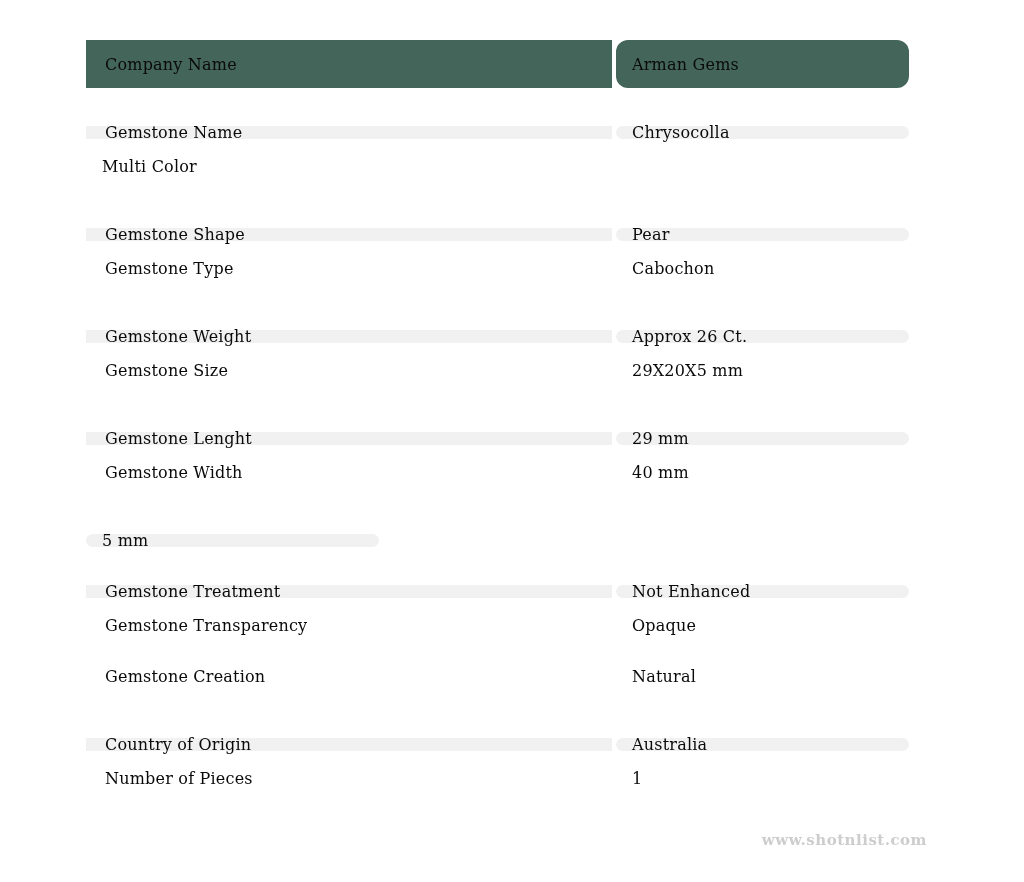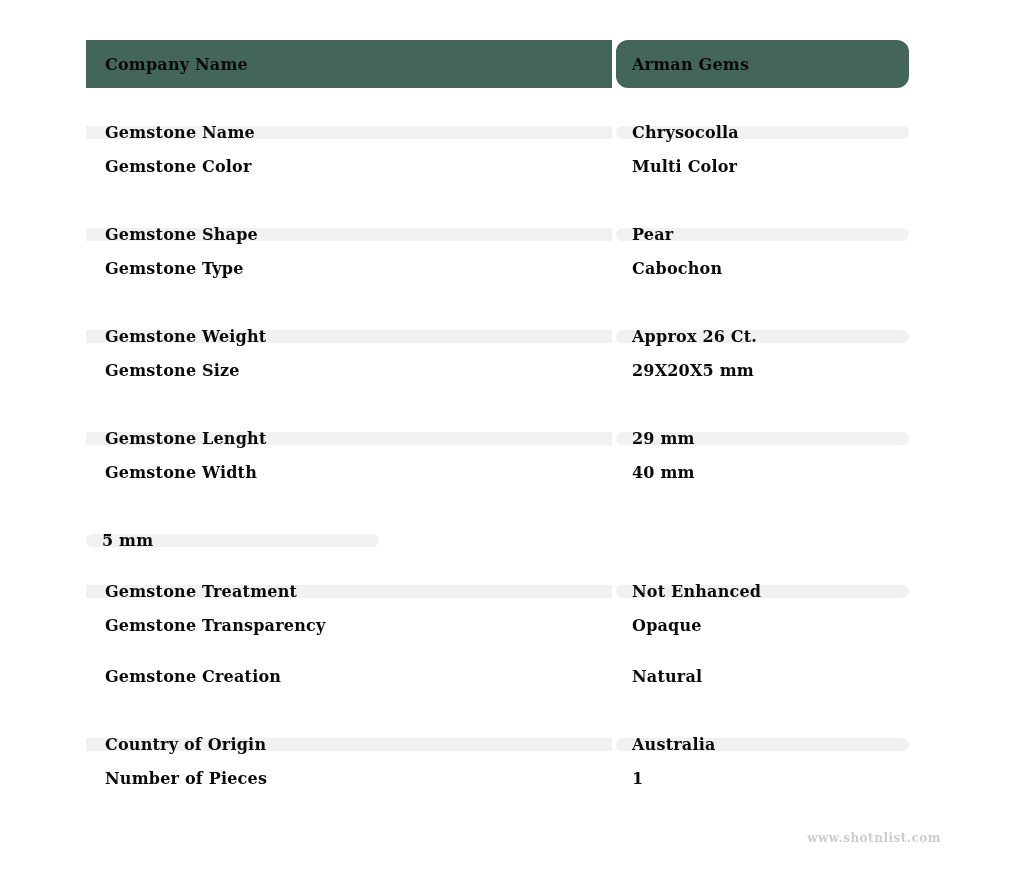"Company Name" .cell { font-weight: bold -> normal }
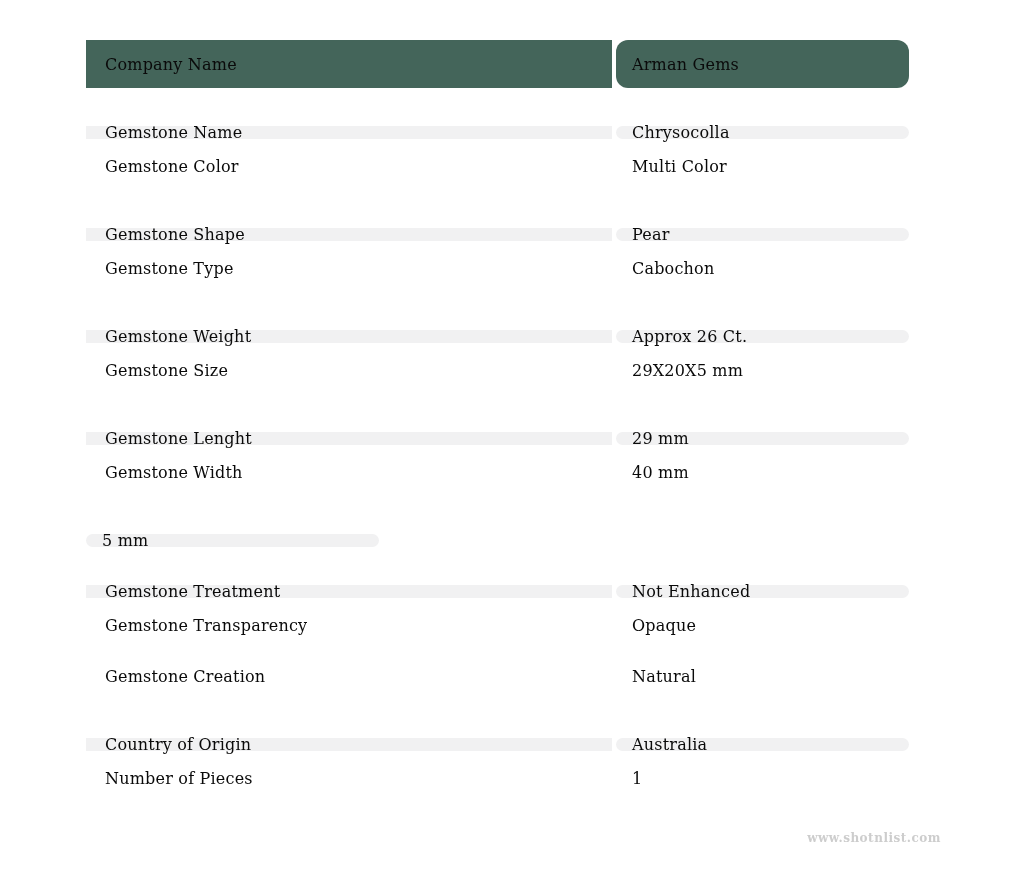"Gemstone Color" div.cell { html: <div>Gemstone Color</div> -> none }
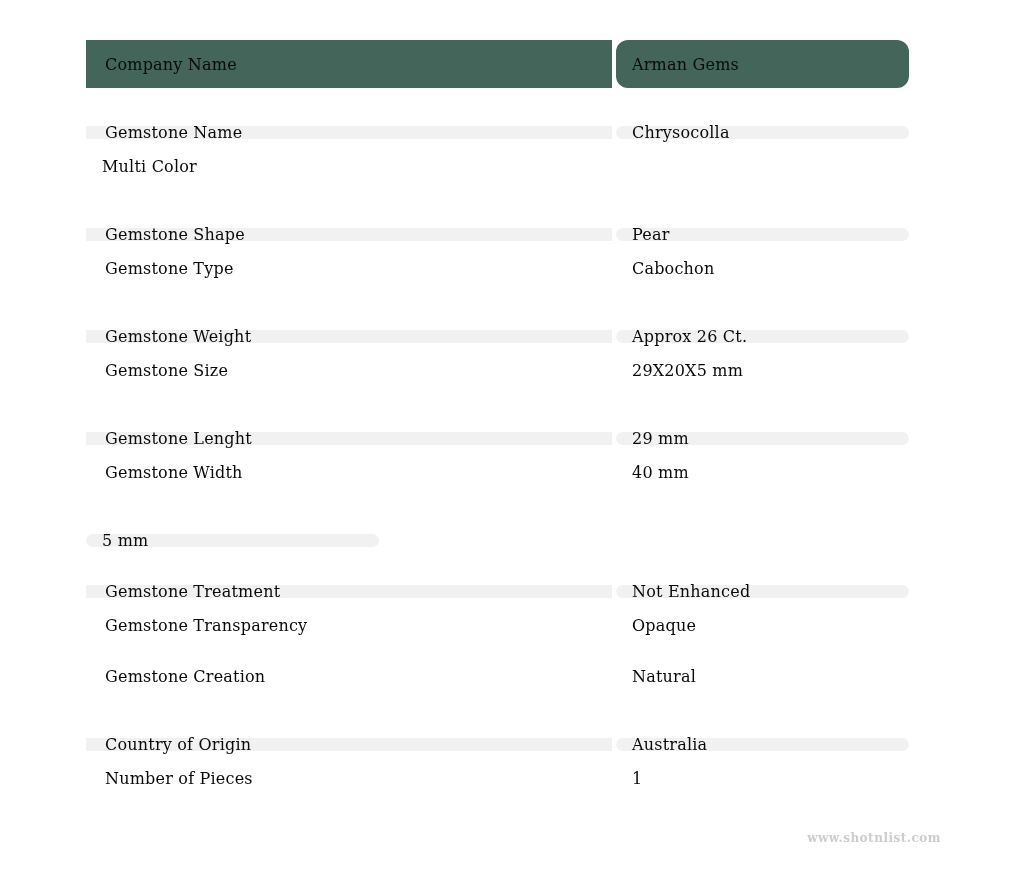"www.shotnlist.com" .watermark { font-size: 12px -> 15px; right: 83px -> 97px }
